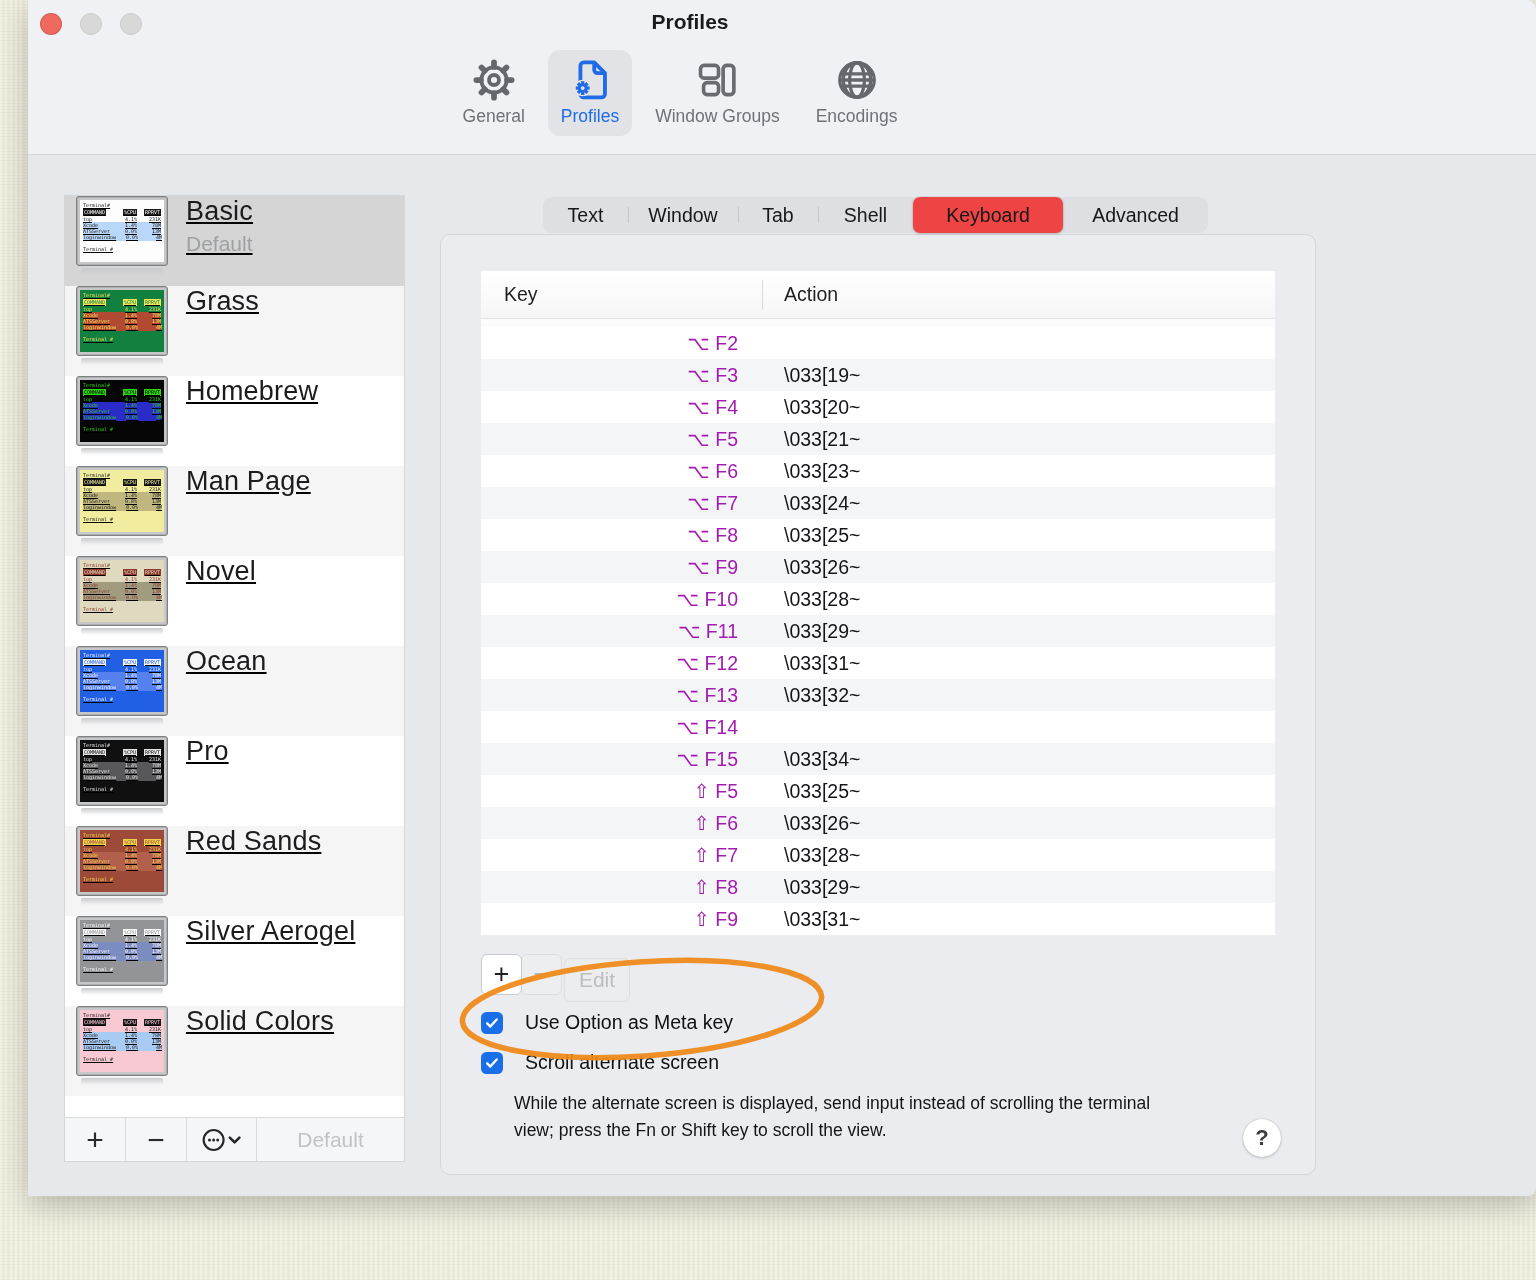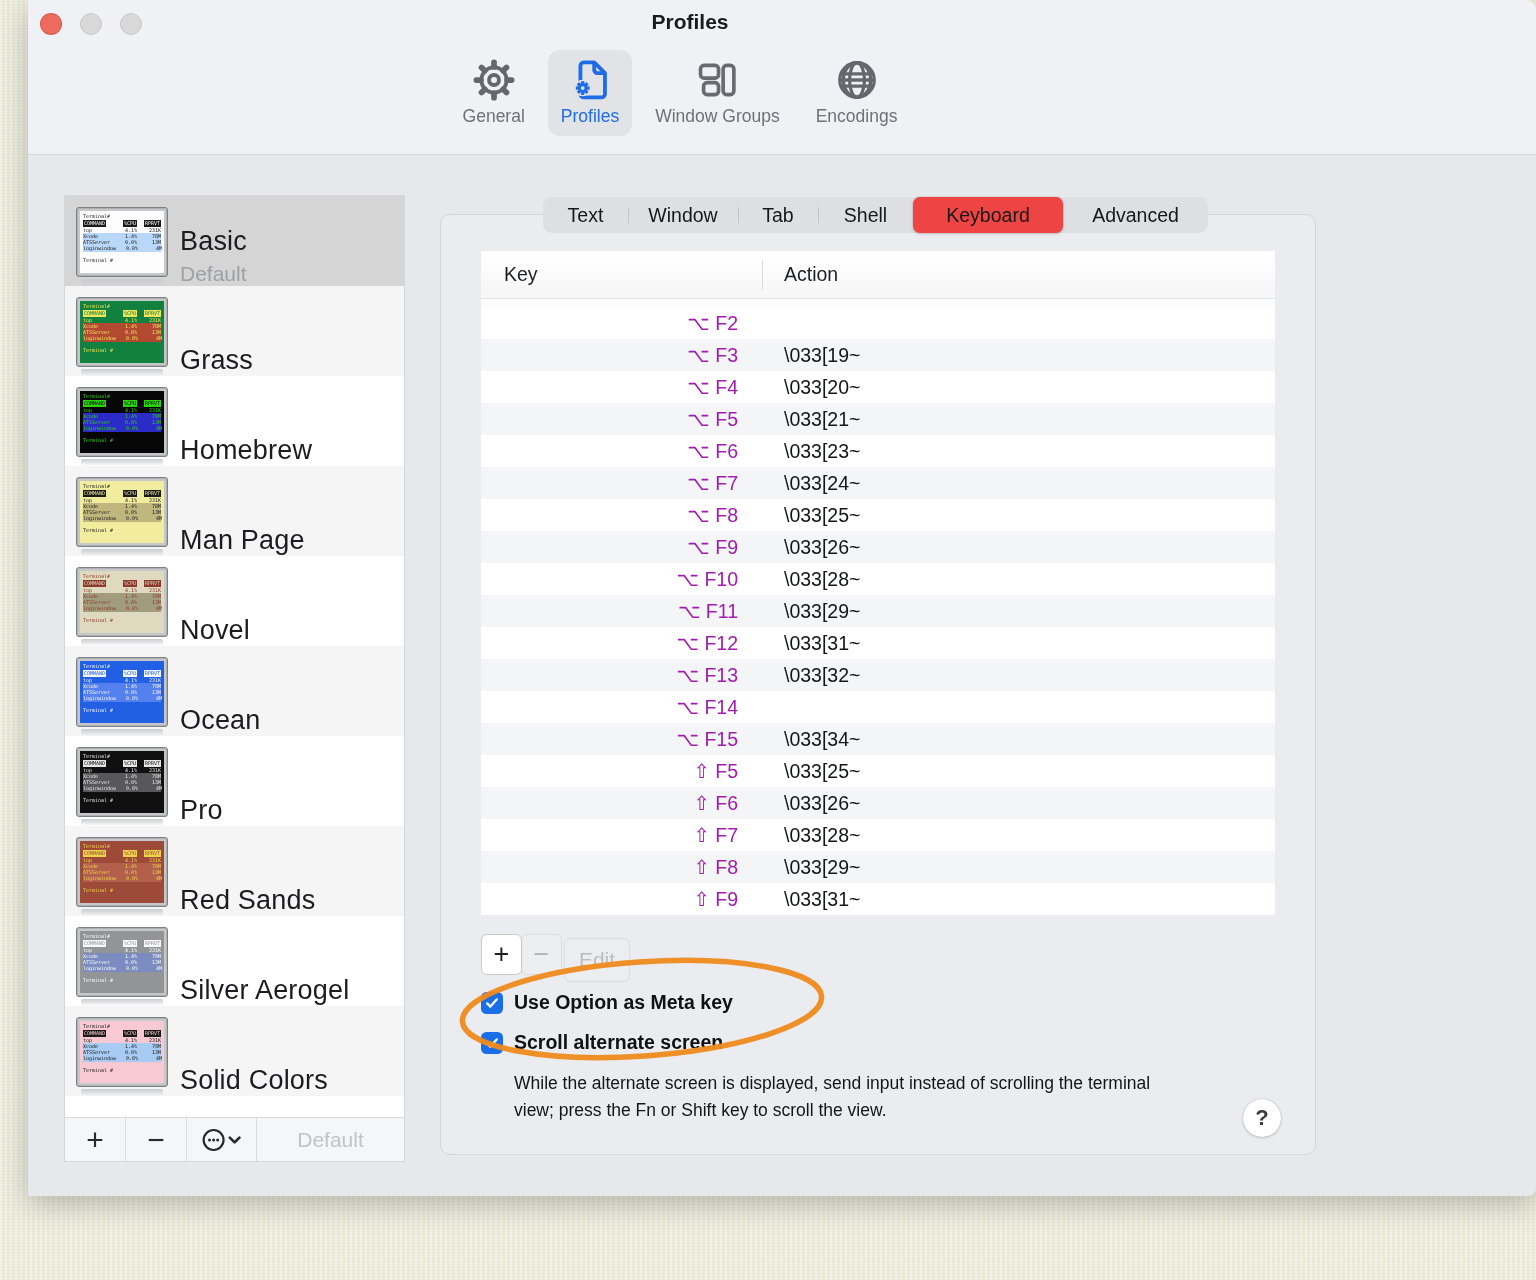"Basic" .prow { align-items: flex-end -> flex-start; gap: 12px -> 18px; text-decoration: none -> underline }
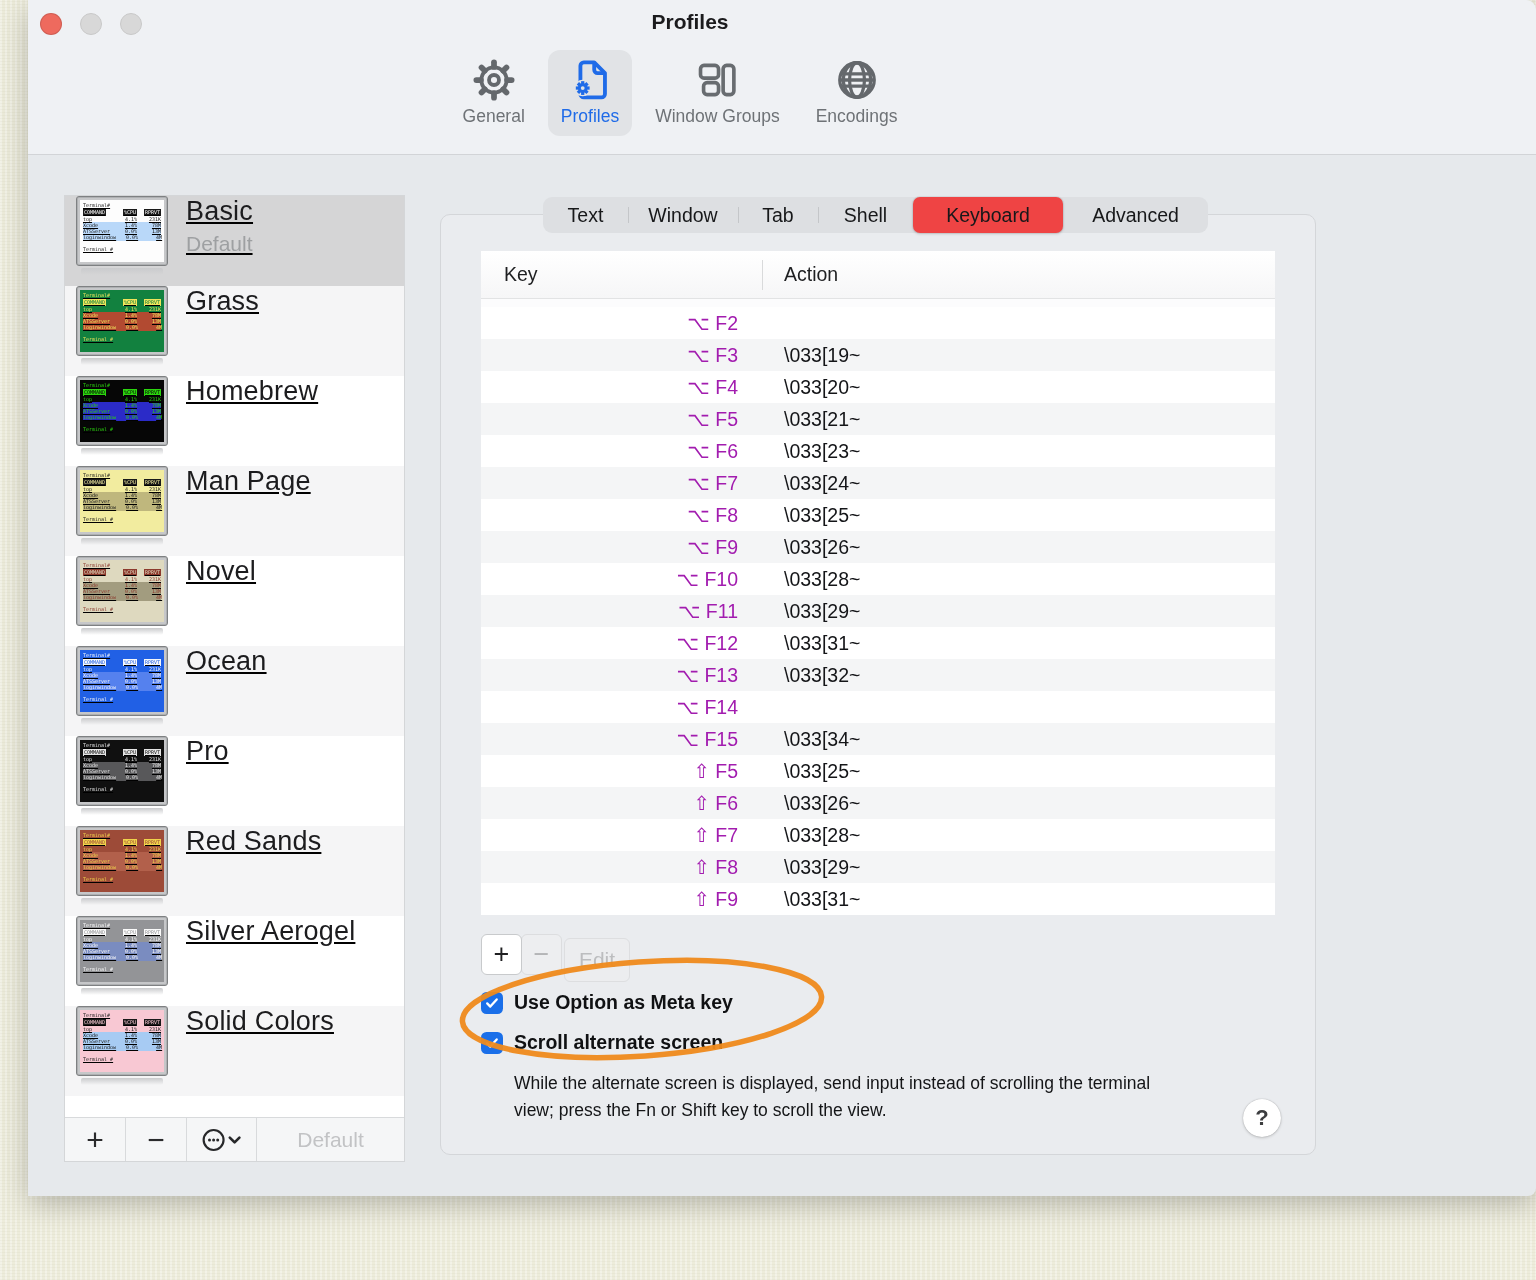"Key" .panel { top: 214px -> 234px }
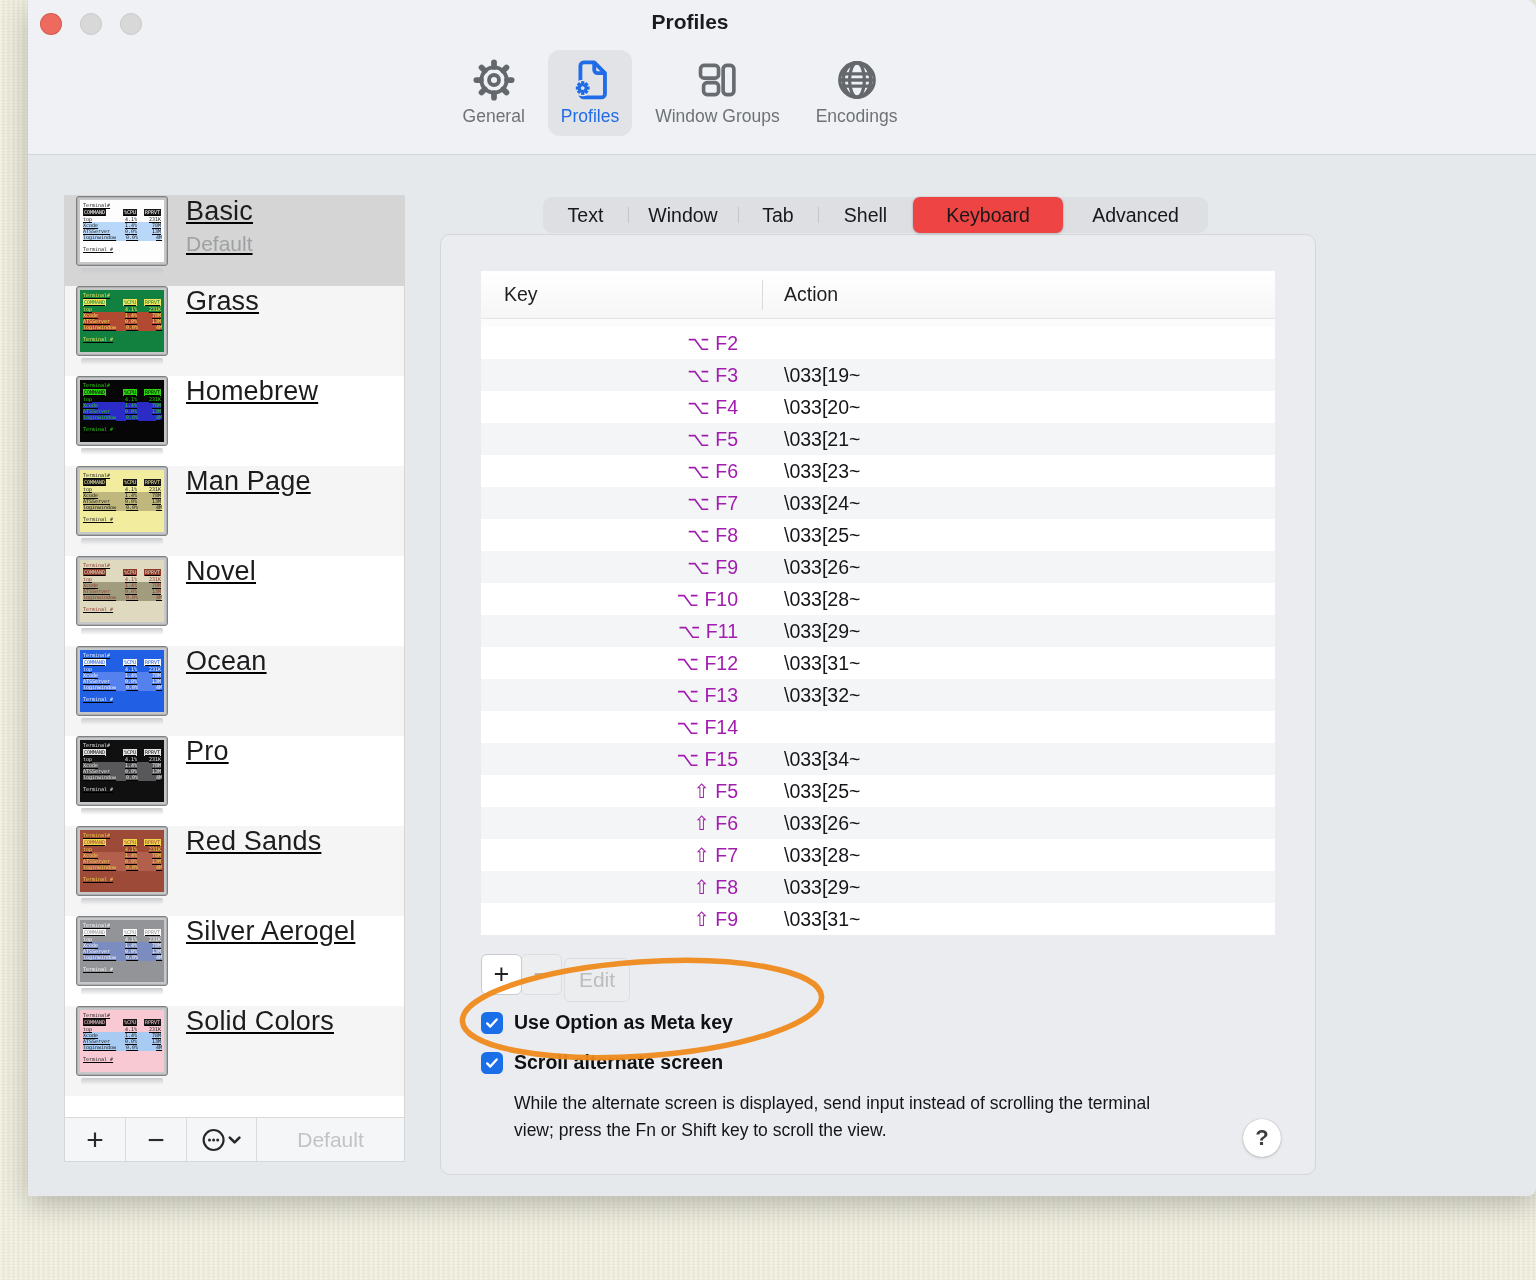"Use Option as Meta key" .cbrow { font-weight: bold -> none; gap: 11px -> 22px }
